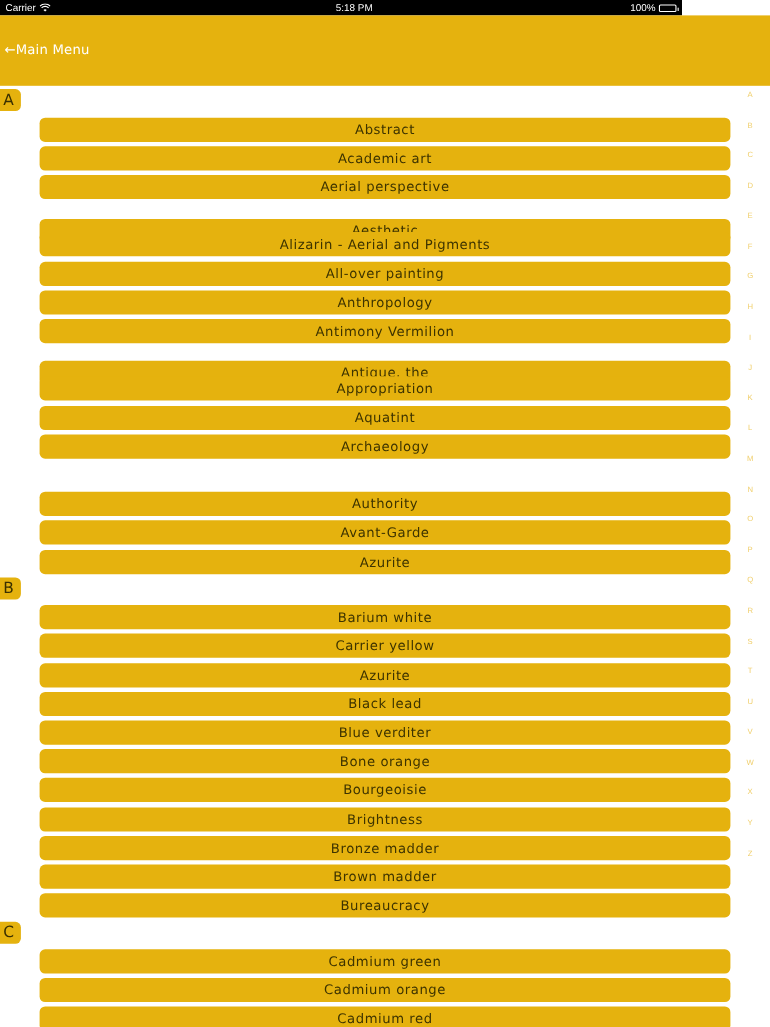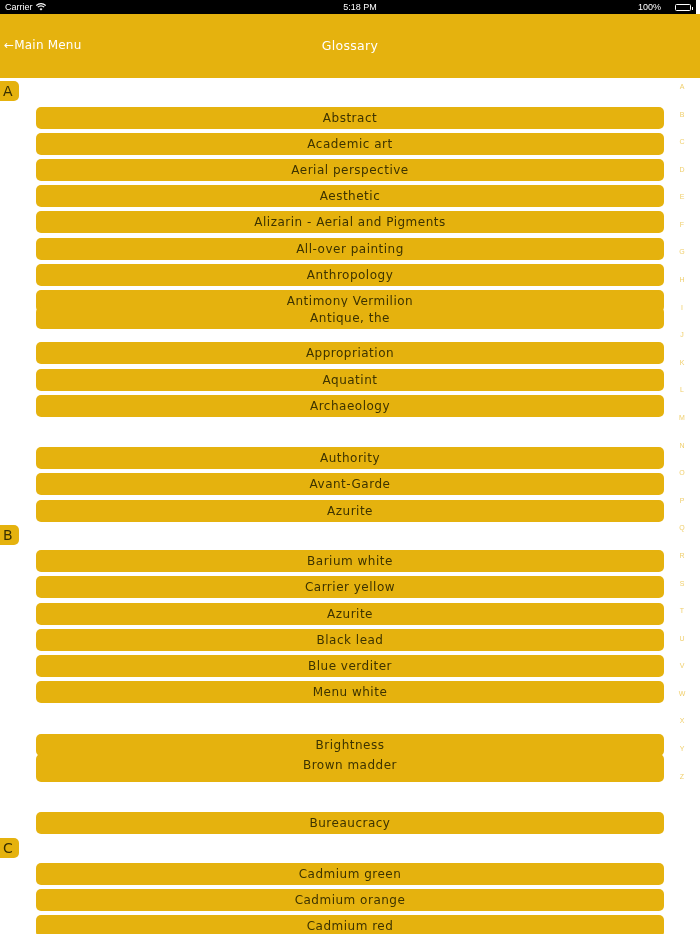"Carrier" .status-bar { width: 696px -> 620px }
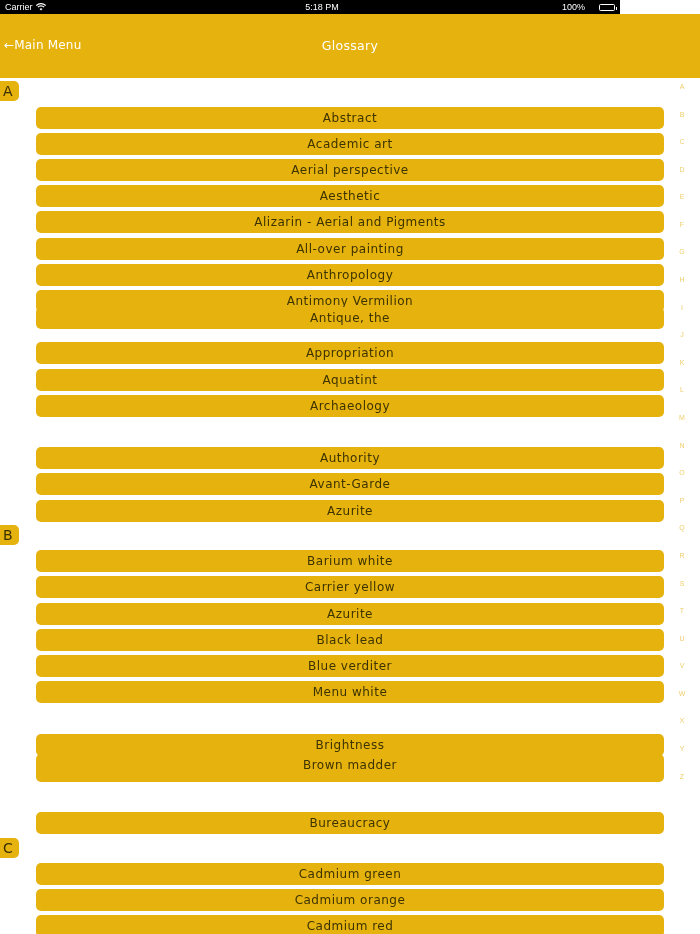"100%" .status-bar .battery { gap: 14px -> 3px }
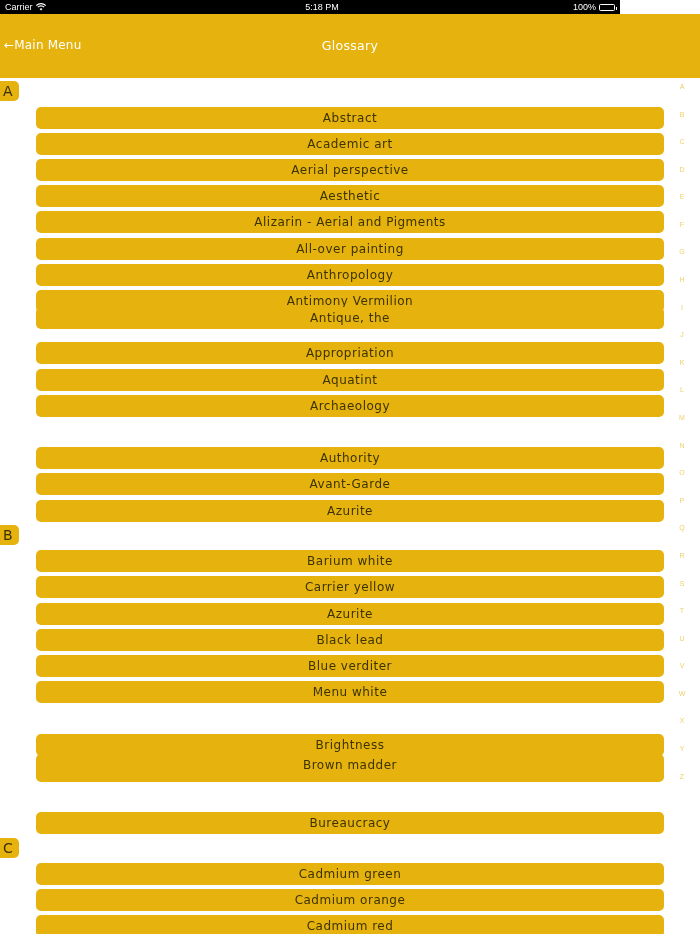"Glossary" div.nav-title { html: <div>Glossary</div> -> none }
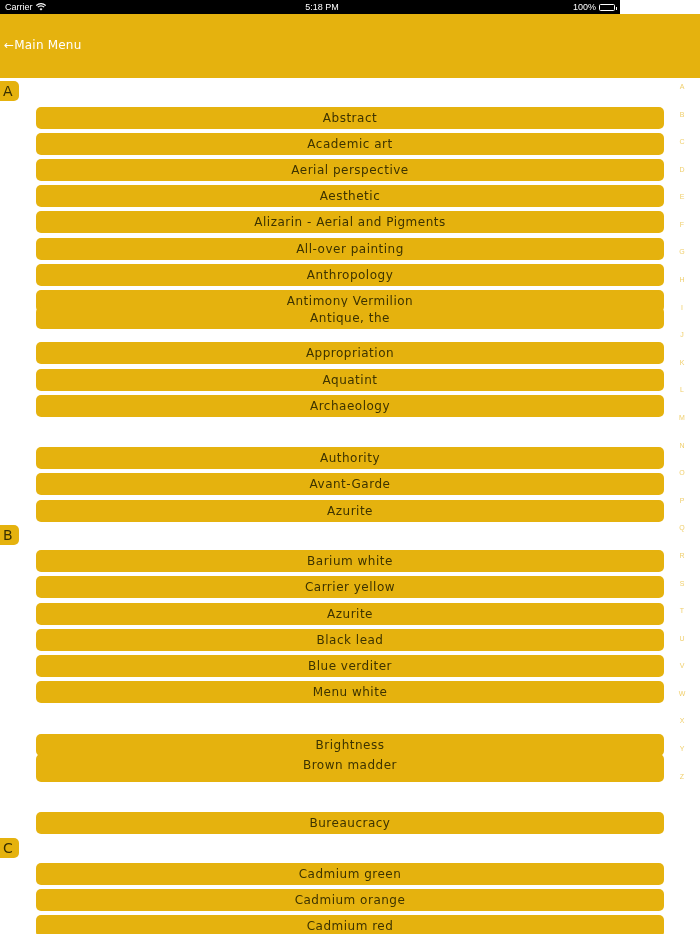"Aesthetic" div.item { top: 107px -> 121px }
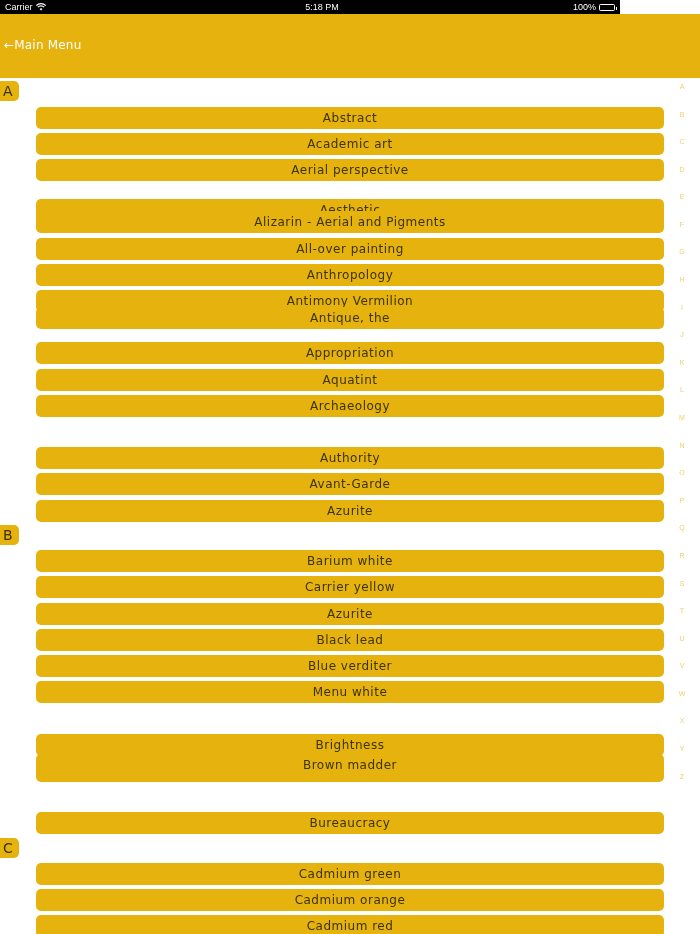"Antique, the" div.item { top: 229px -> 250px }
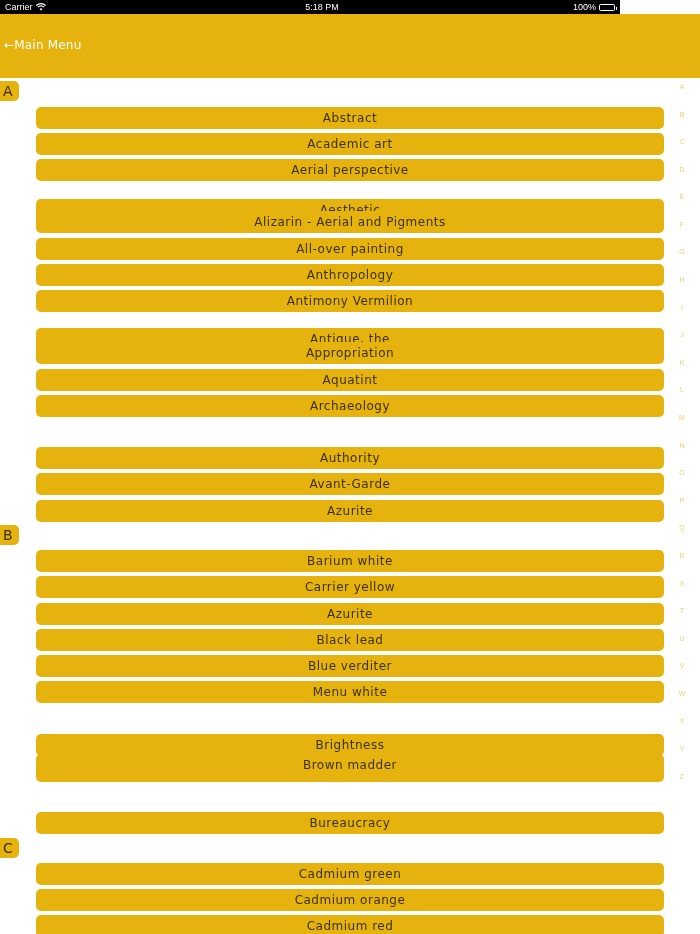"Menu white" div.item { text: Menu white -> Bone orange }
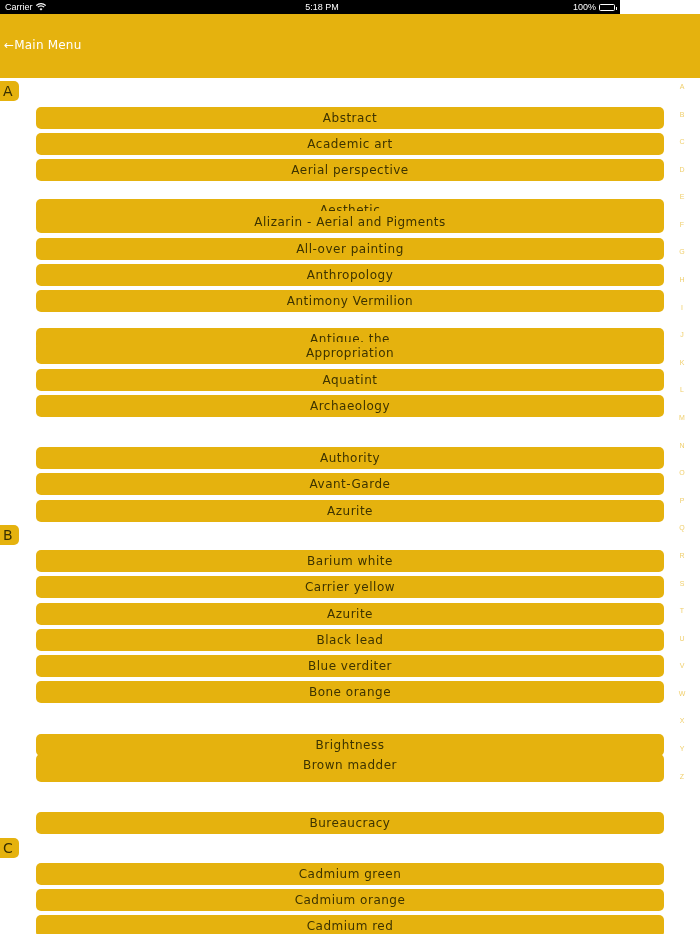"Bourgeoisie" div.item { html: none -> <div>Bourgeoisie</div> }
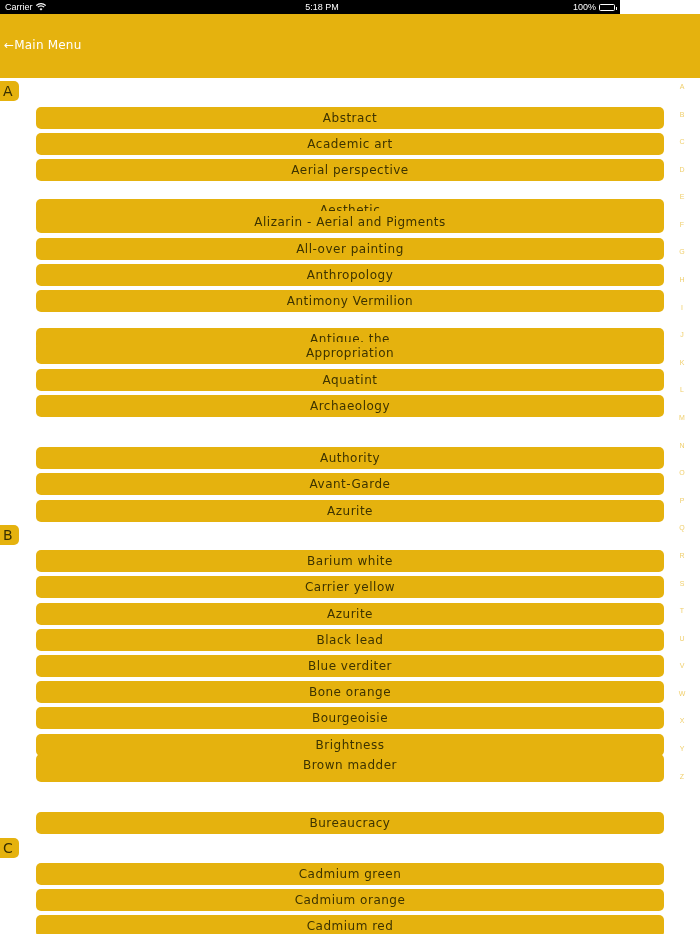"Brown madder" div.item { top: 676px -> 708px }
